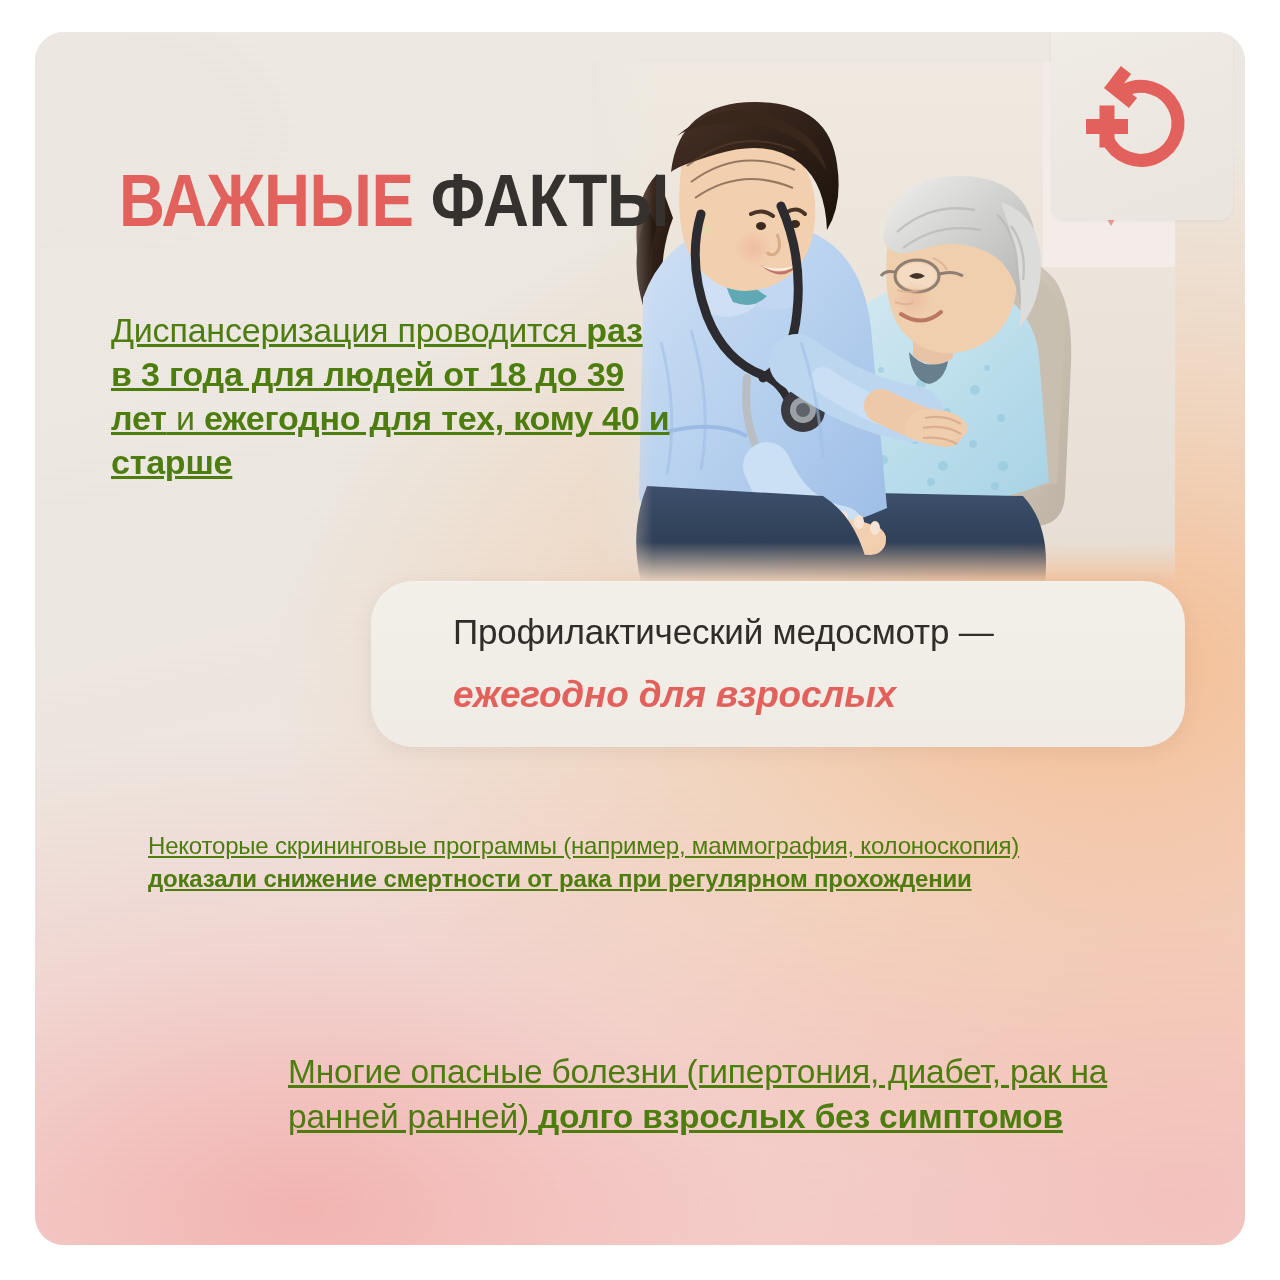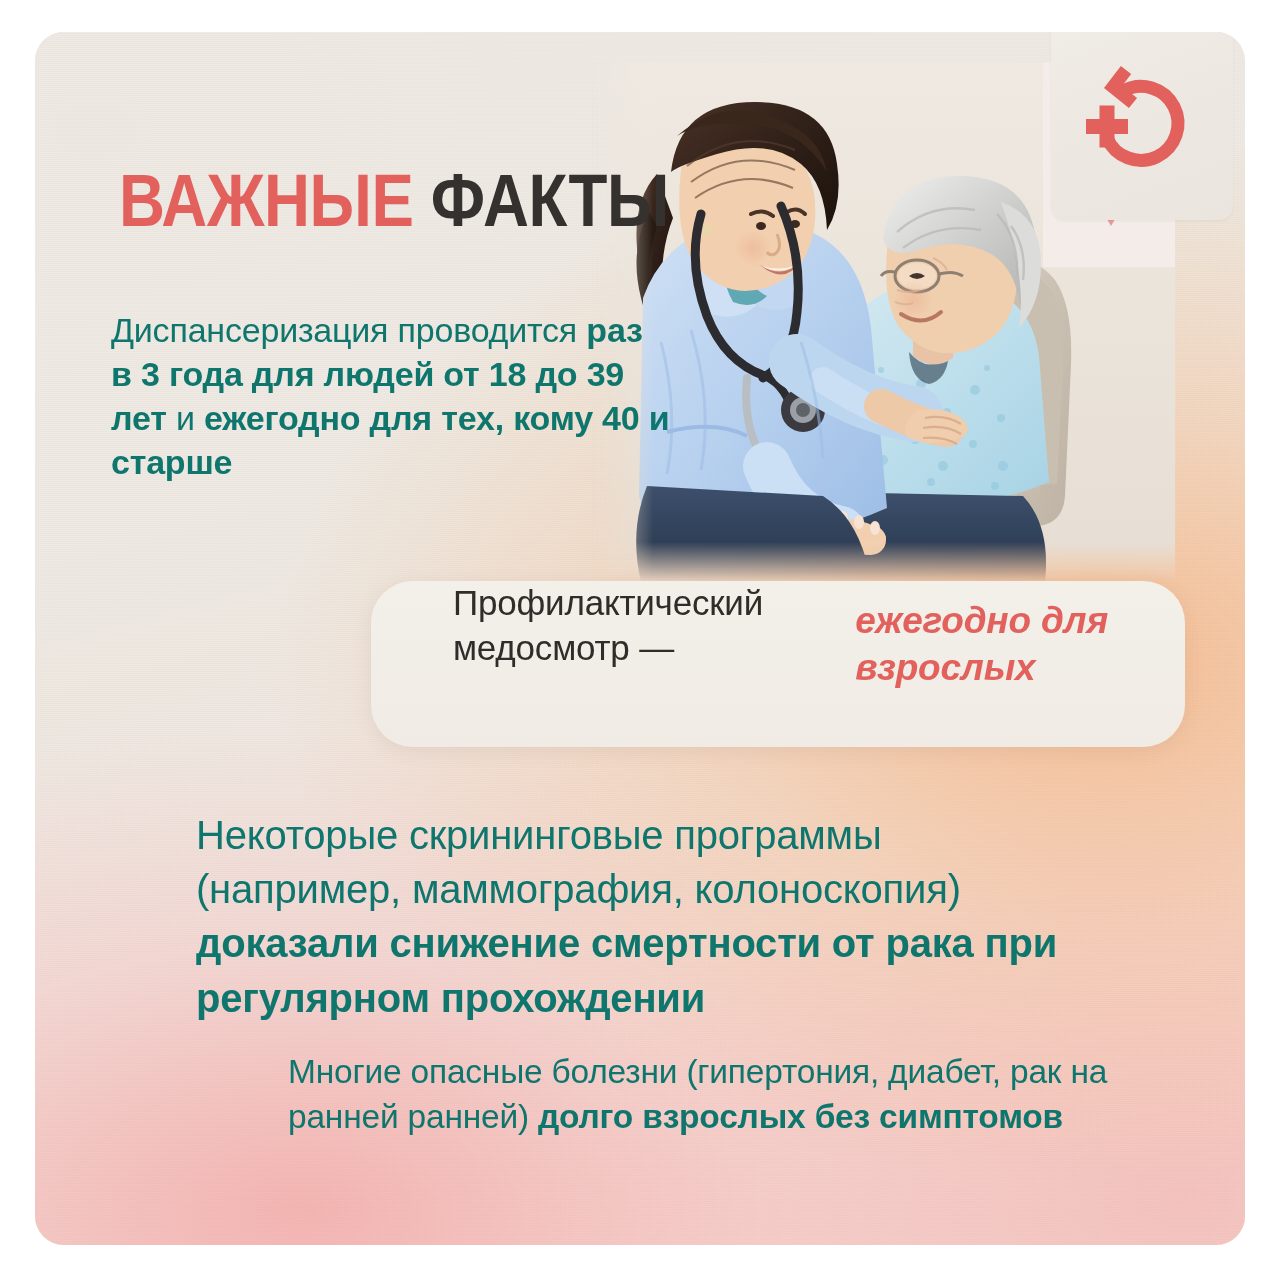"Диспансеризация проводится раз в 3" .para { color: #0f766e -> #4d7c0f; text-decoration: none -> underline }
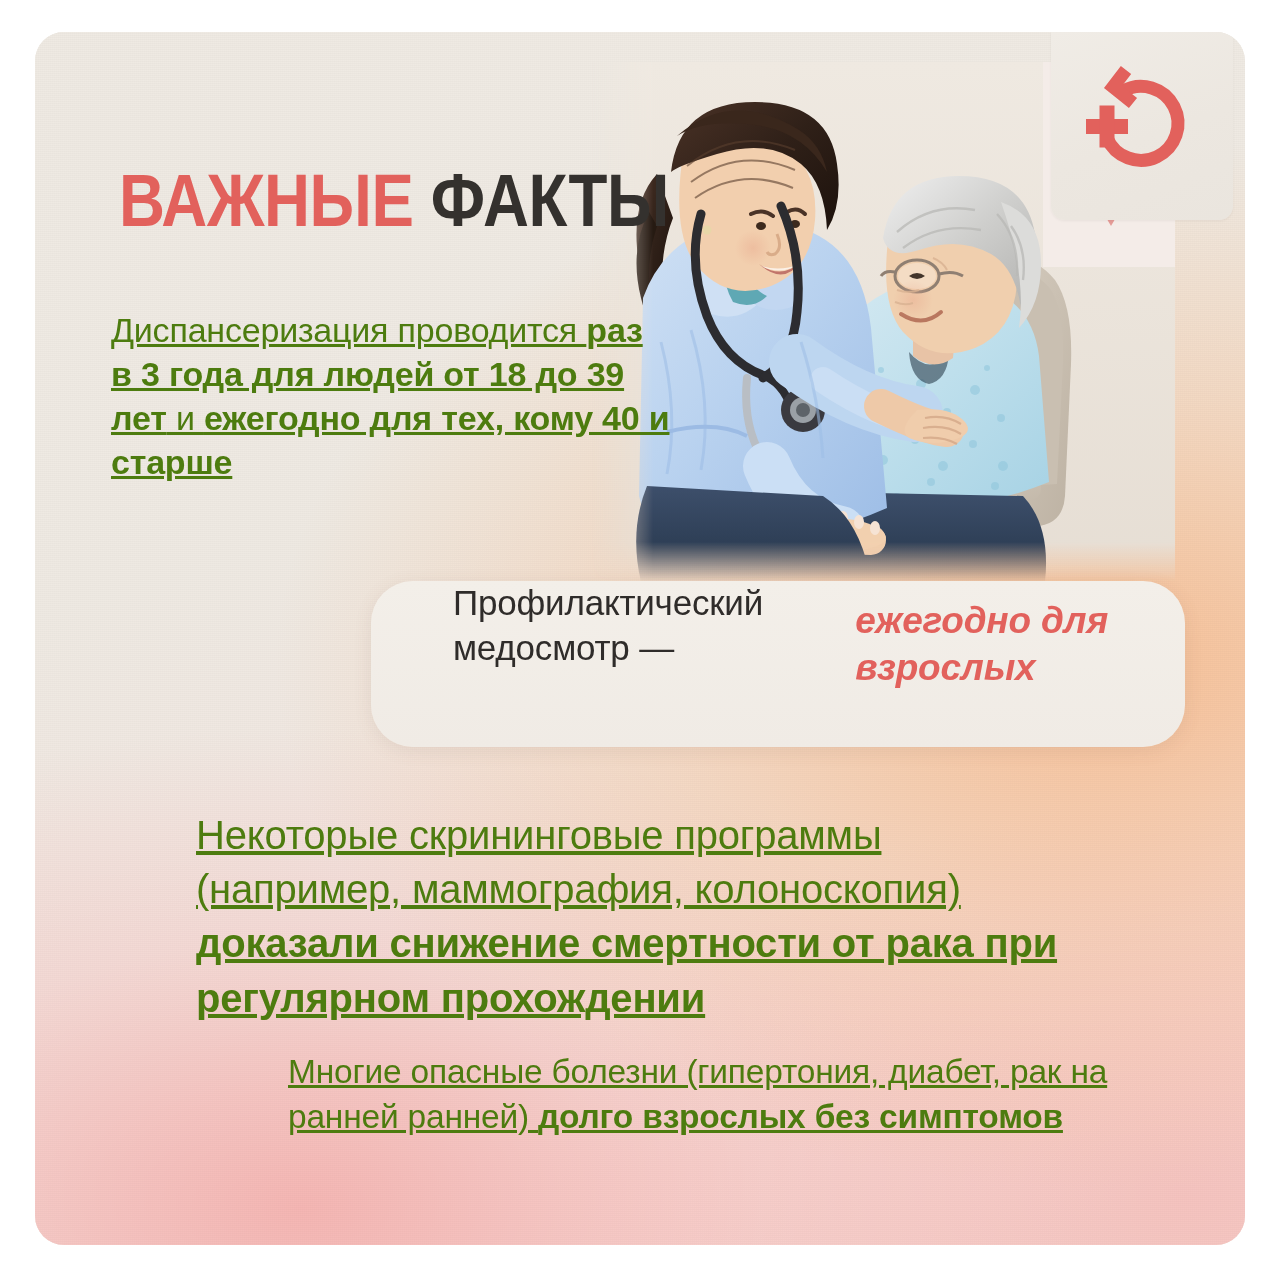"Профилактический медосмотр —" .callout { flex-direction: row -> column }
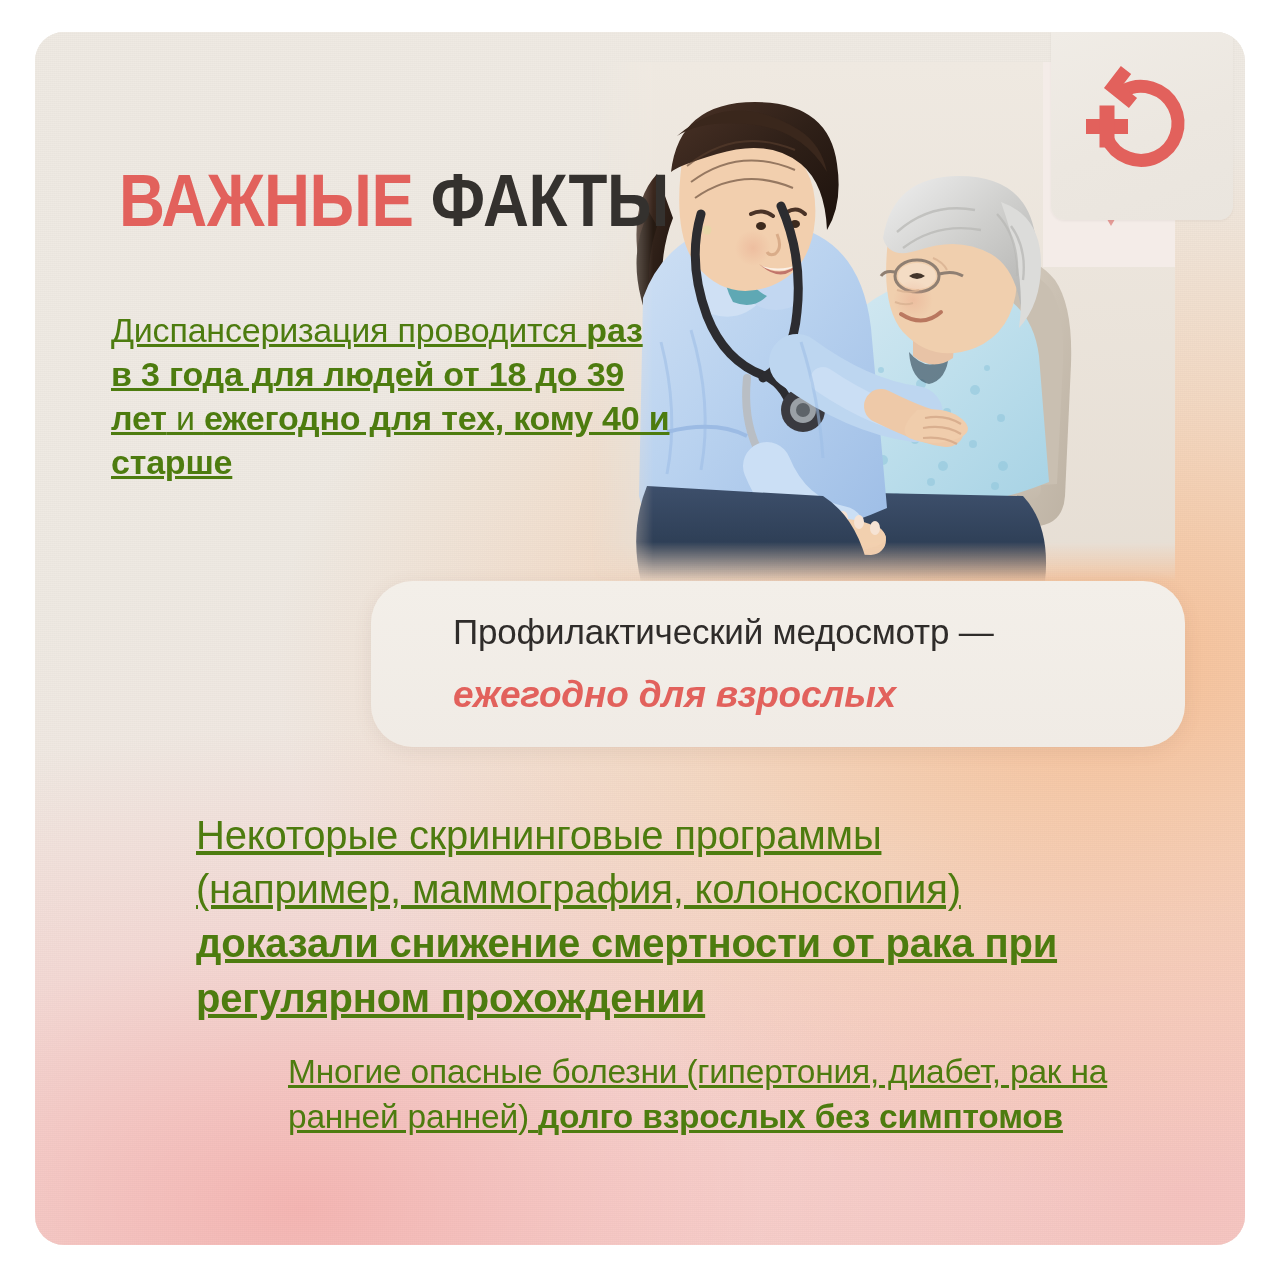"Некоторые скрининговые программы" .p2 { font-size: 40px -> 24px; margin-left: 48px -> none; top: 736px -> 774px }
